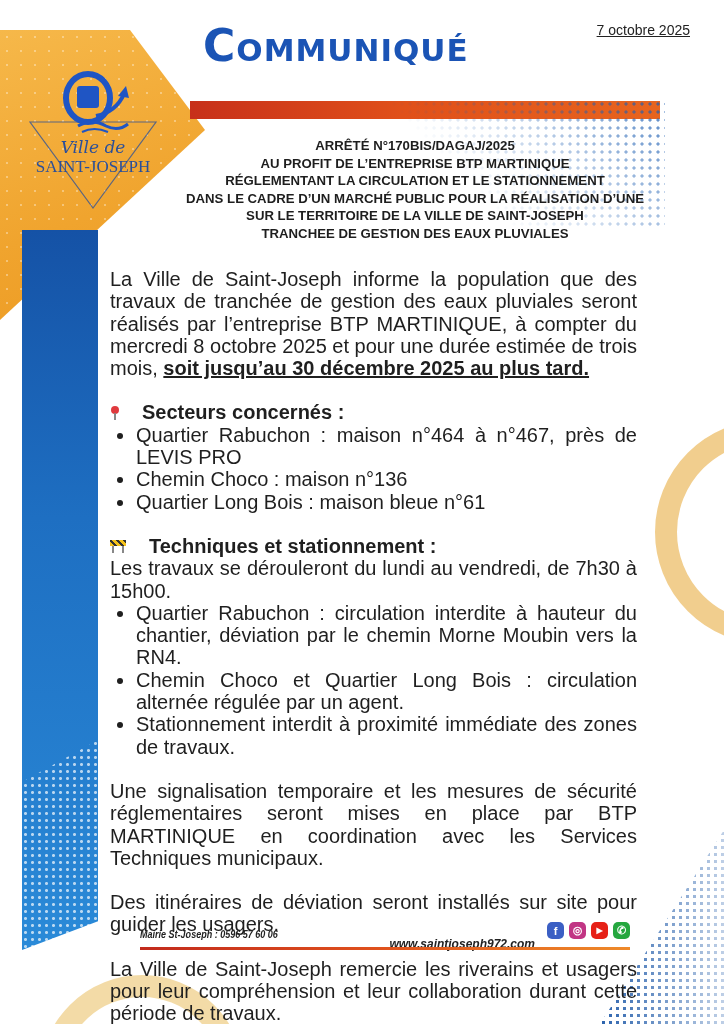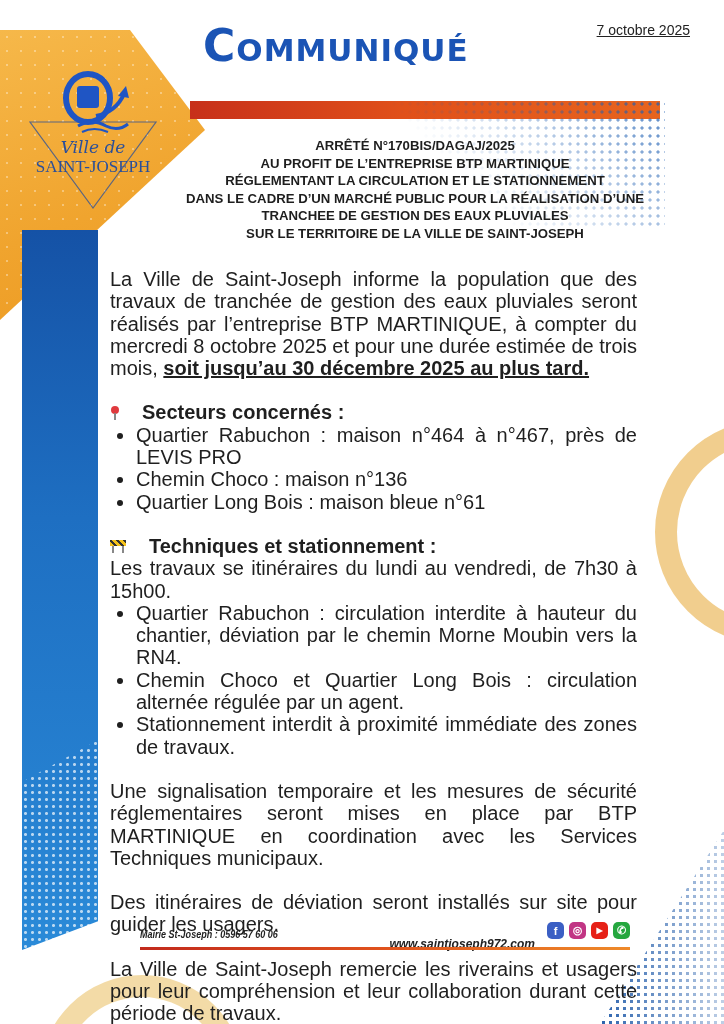"TRANCHEE DE GESTION DES EAUX" div { order: before "SUR LE TERRITOIRE DE LA" -> after "SUR LE TERRITOIRE DE LA" }
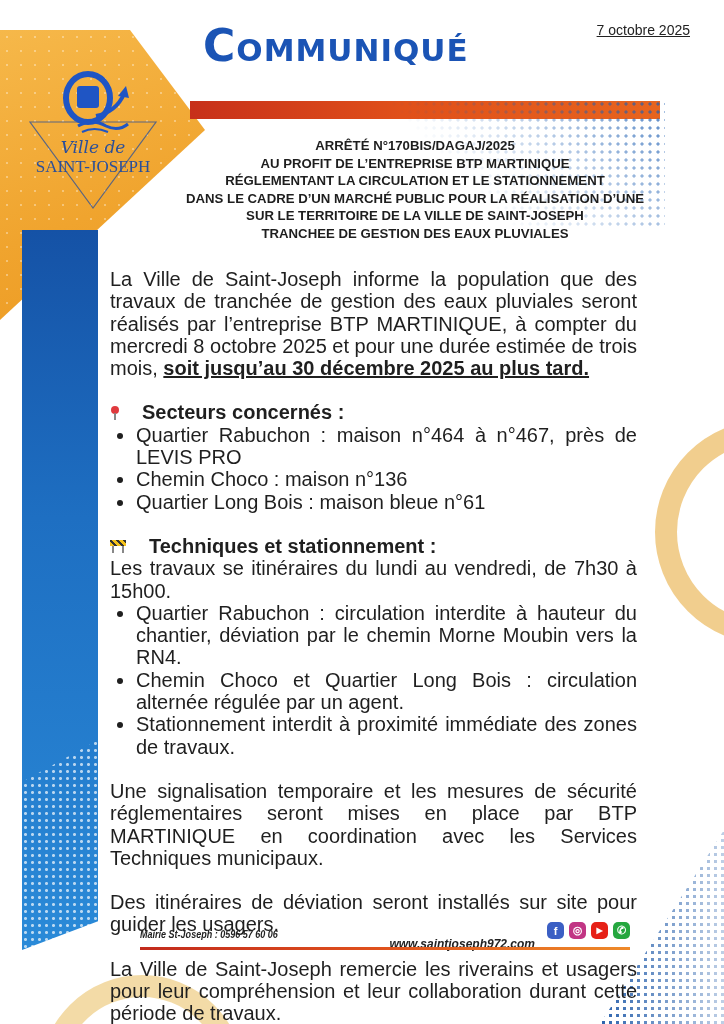"Les travaux se itinéraires du" p { text: itinéraires -> dérouleront }
